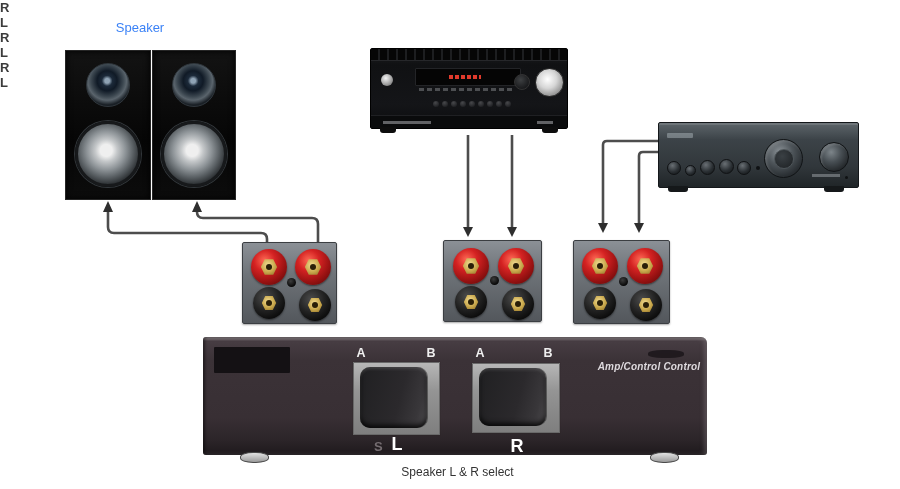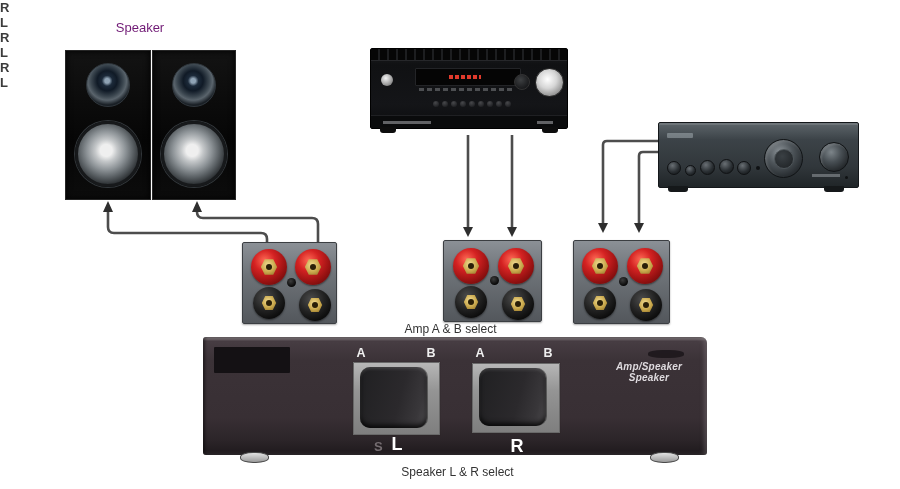"Speaker" .dev-label { color: #701a75 -> #3b82f6 }
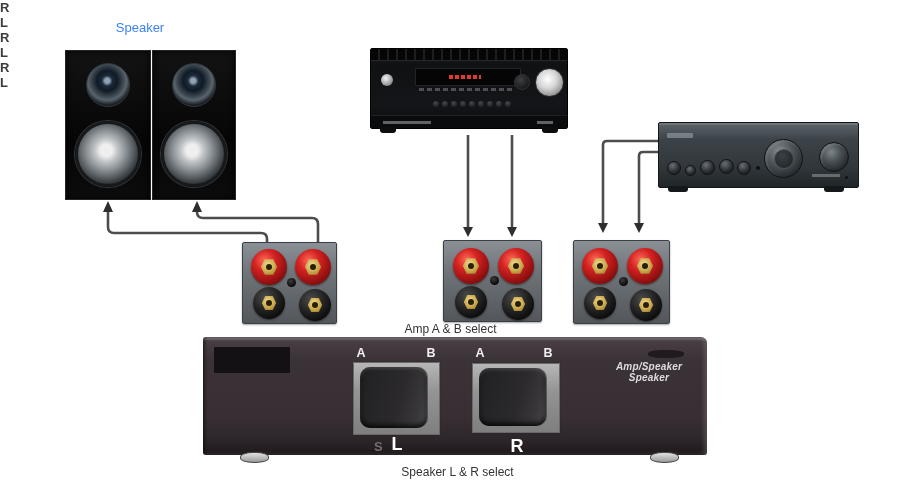"Amp A & B select" div.lbl { html: <div>Amp A &amp; B select</div> -> none }
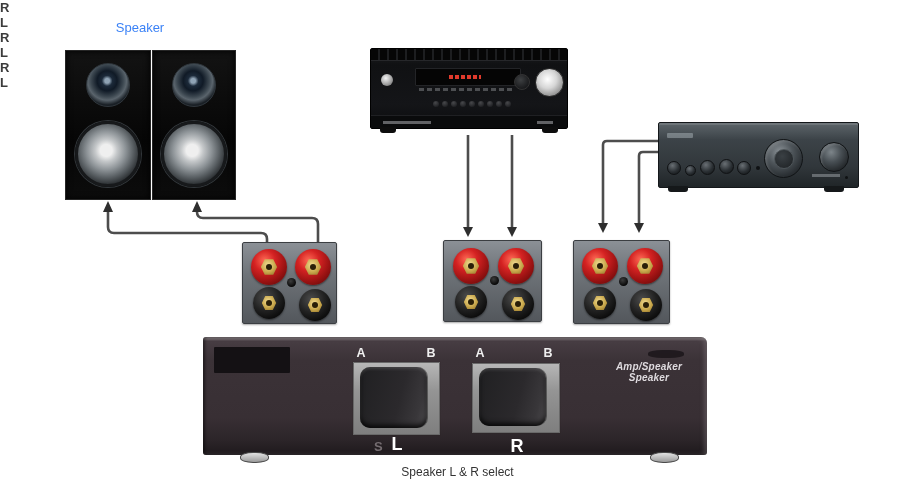"Amp/Speaker Speaker" div.brand { text: Amp/Speaker Speaker -> Amp/Control Control }
